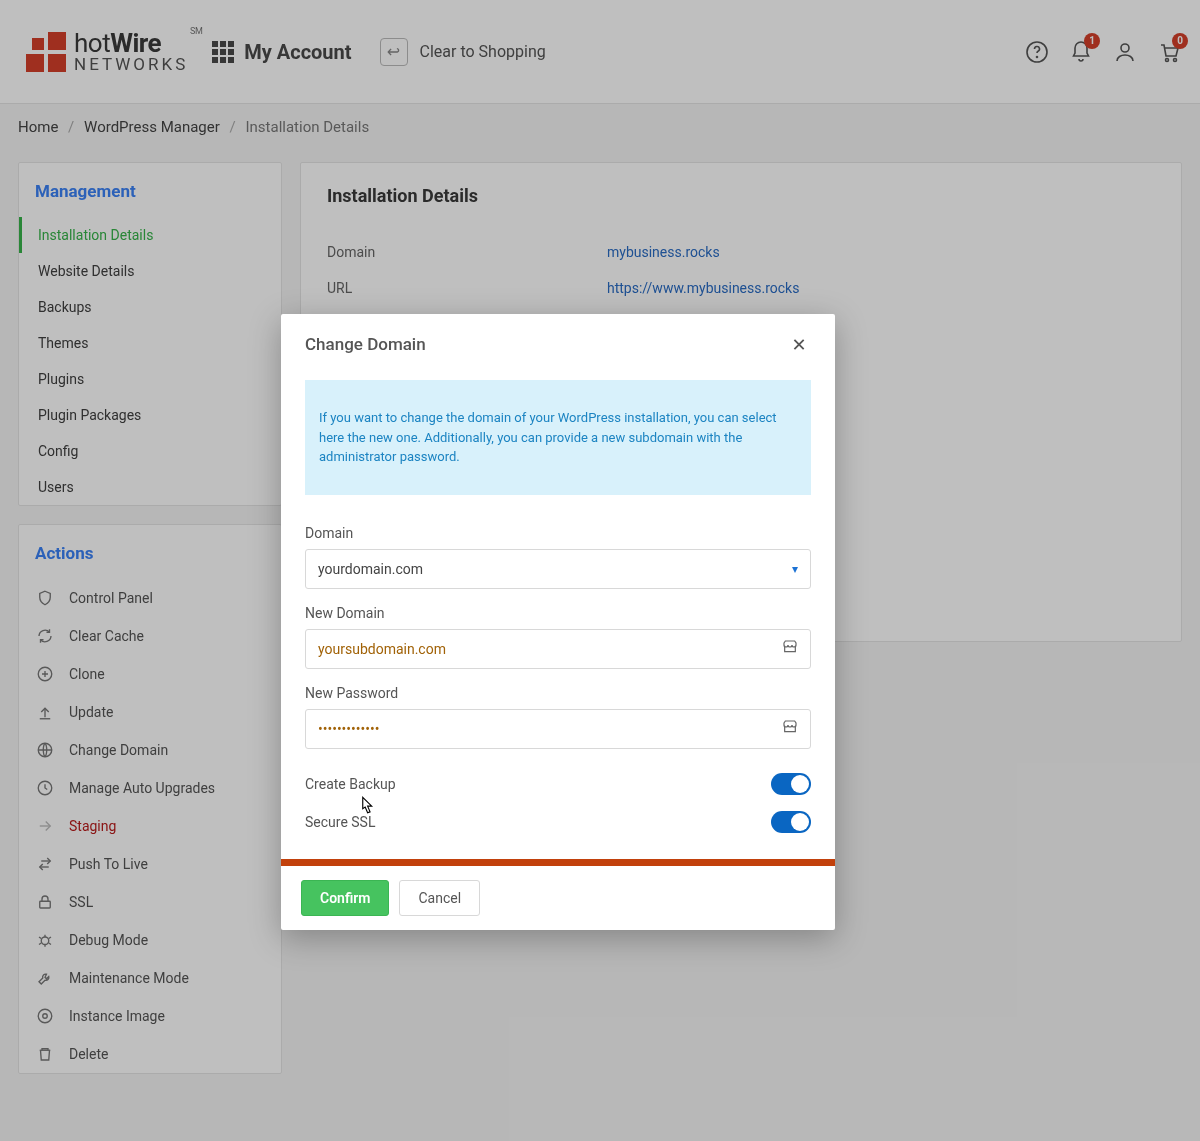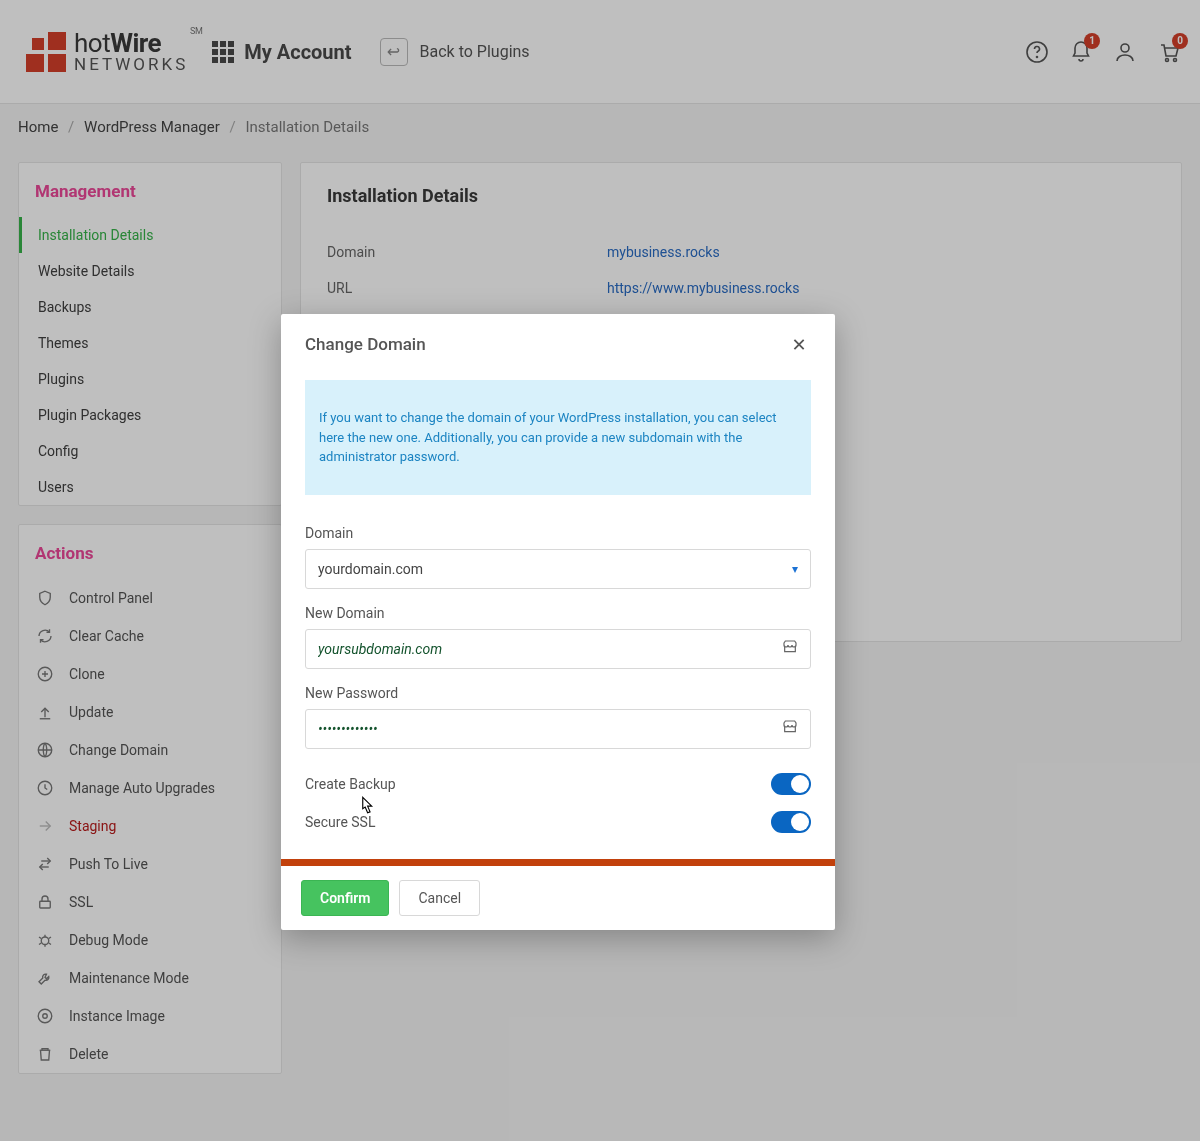"Back to Plugins" span { text: Back to Plugins -> Clear to Shopping }
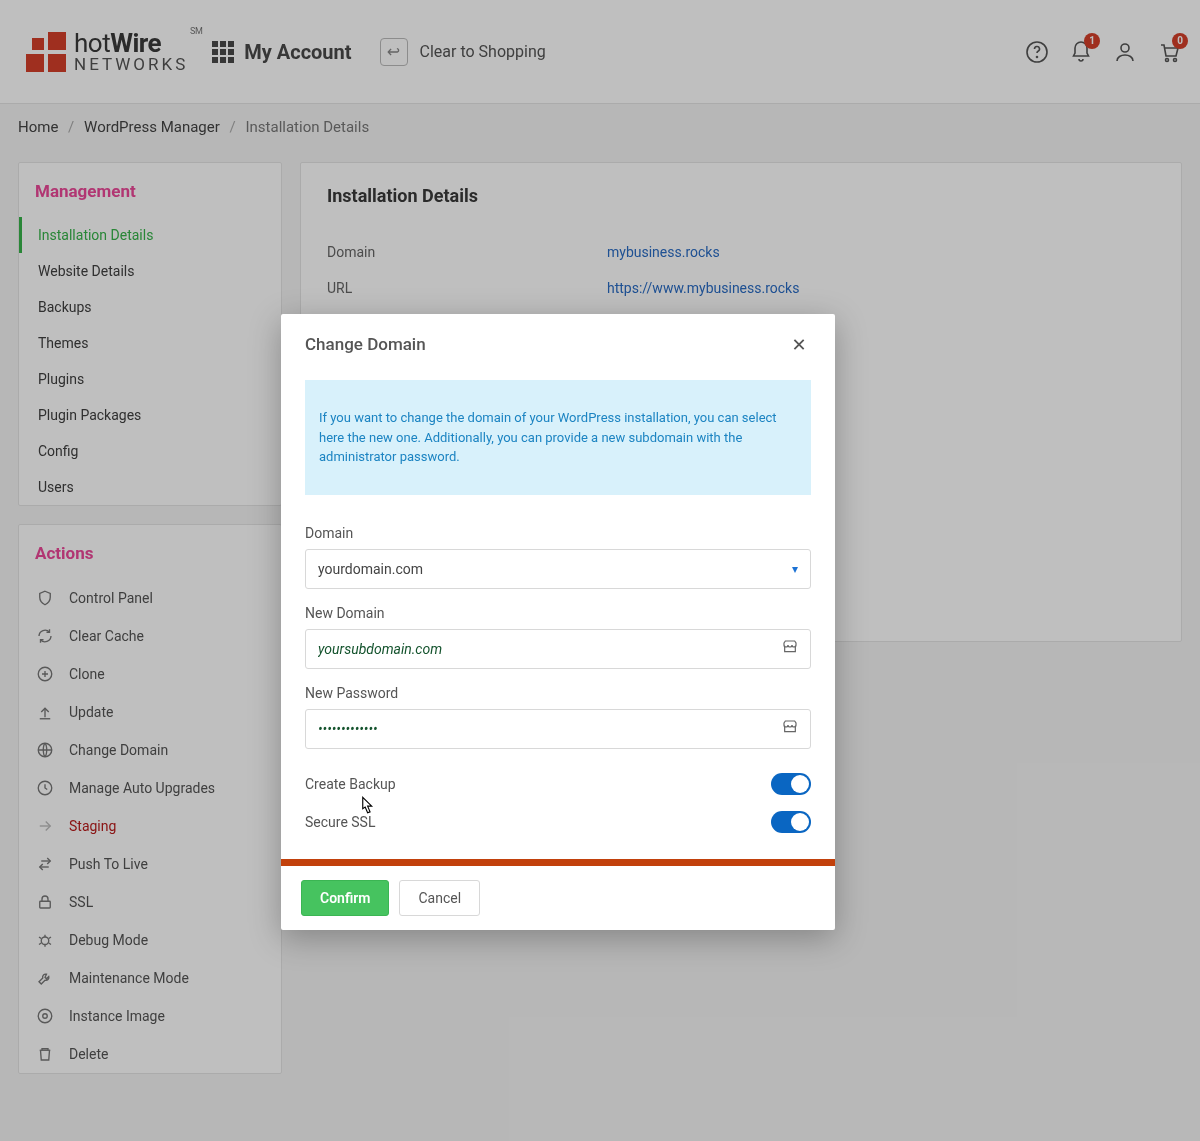"Management" .card h3 { color: #ec4899 -> #3b82f6 }
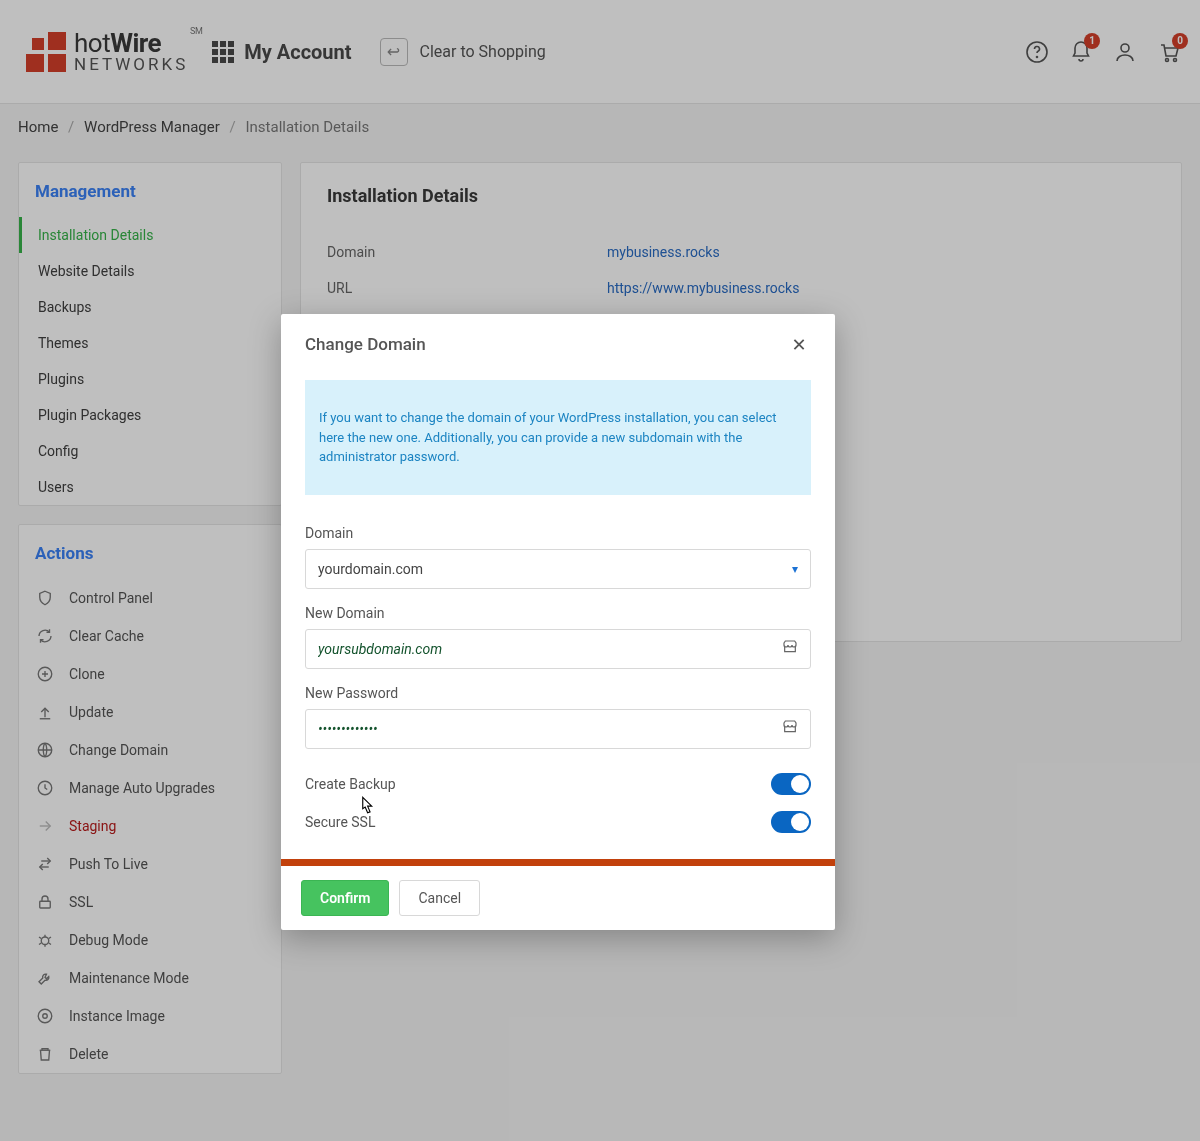"yoursubdomain.com" .input input { color: #14532d -> #a16207; font-style: italic -> none }
